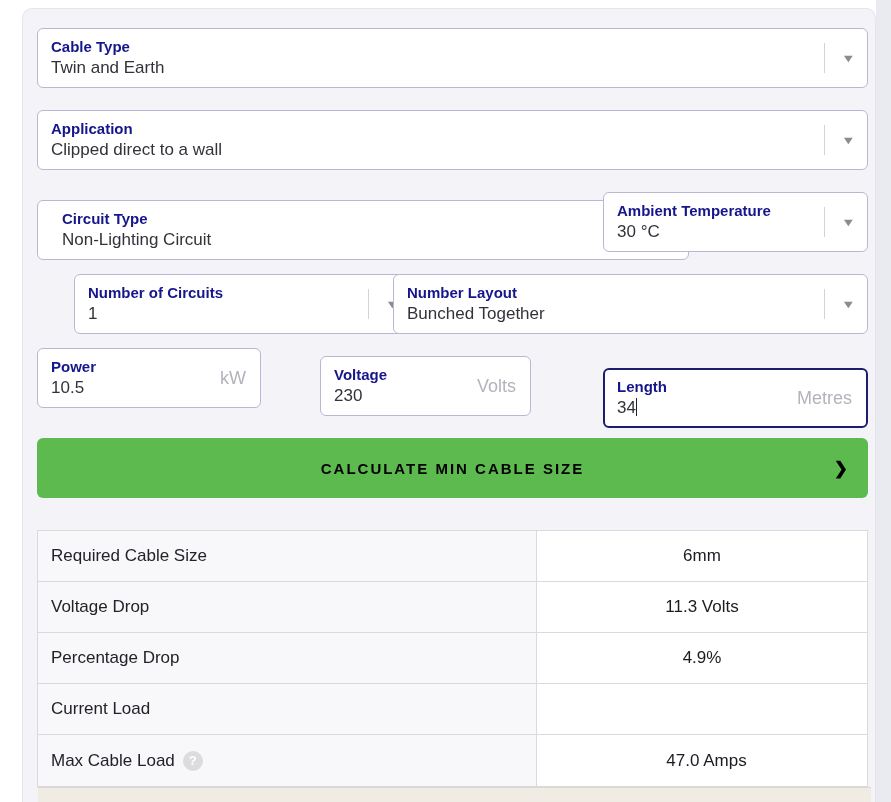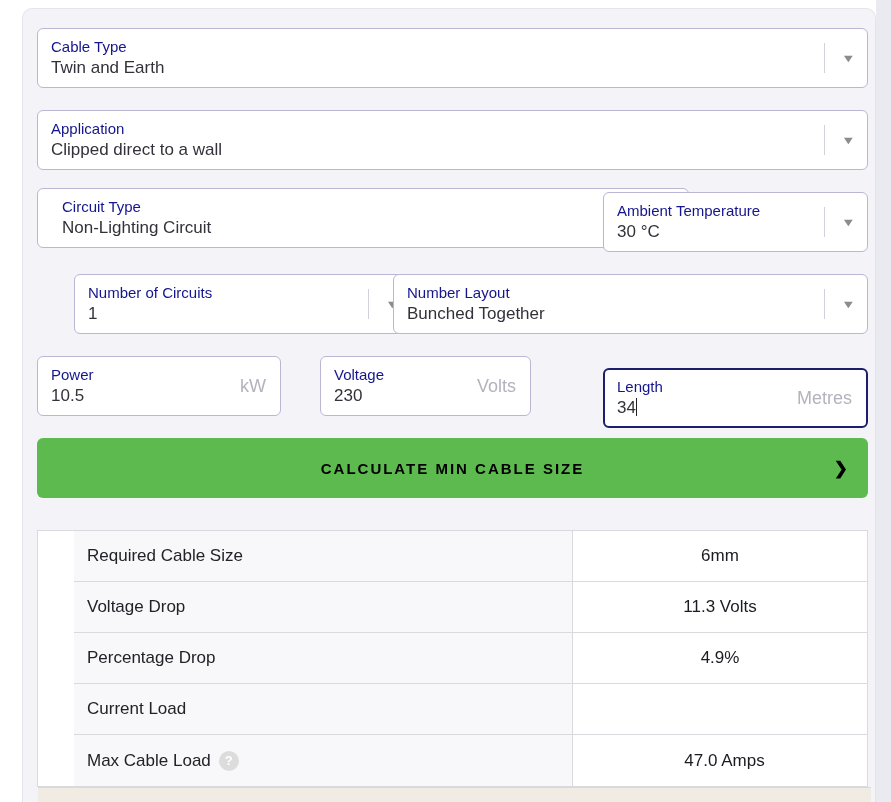"Cable Type" .field .f-label { font-weight: normal -> bold }
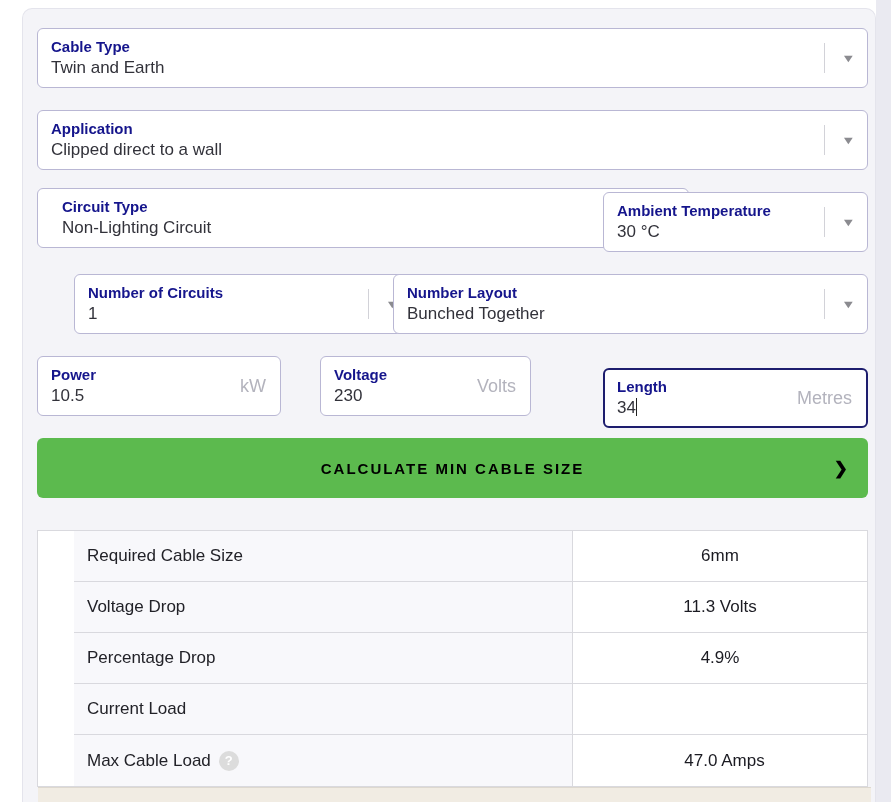"Circuit Type" #f-circuit { top: 188px -> 200px }
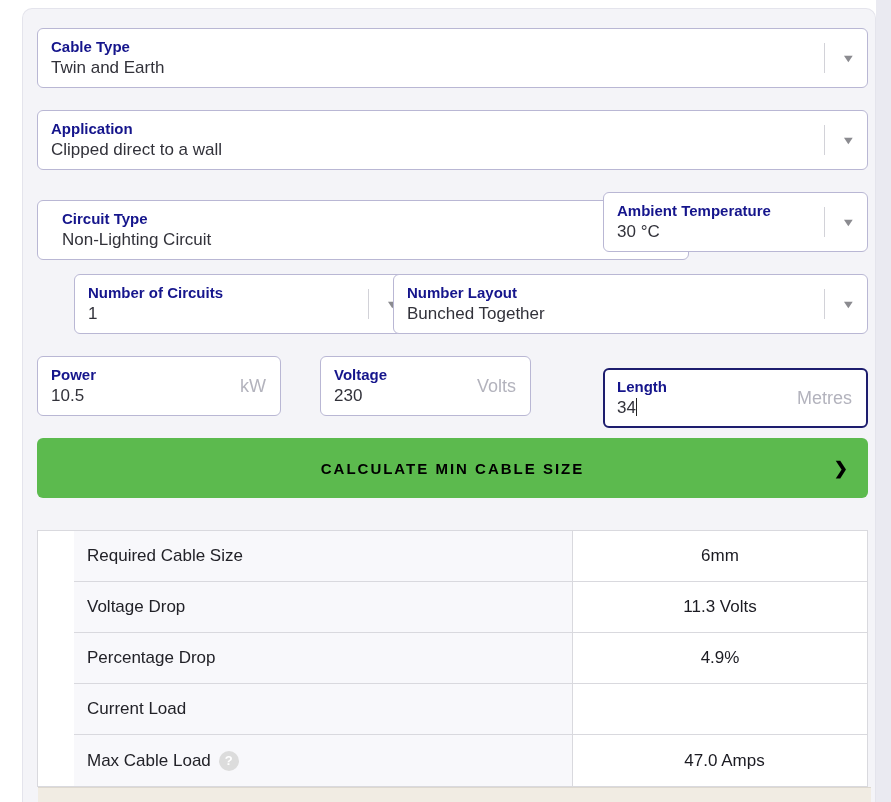"Power" #f-power { top: 356px -> 348px; width: 244px -> 224px }
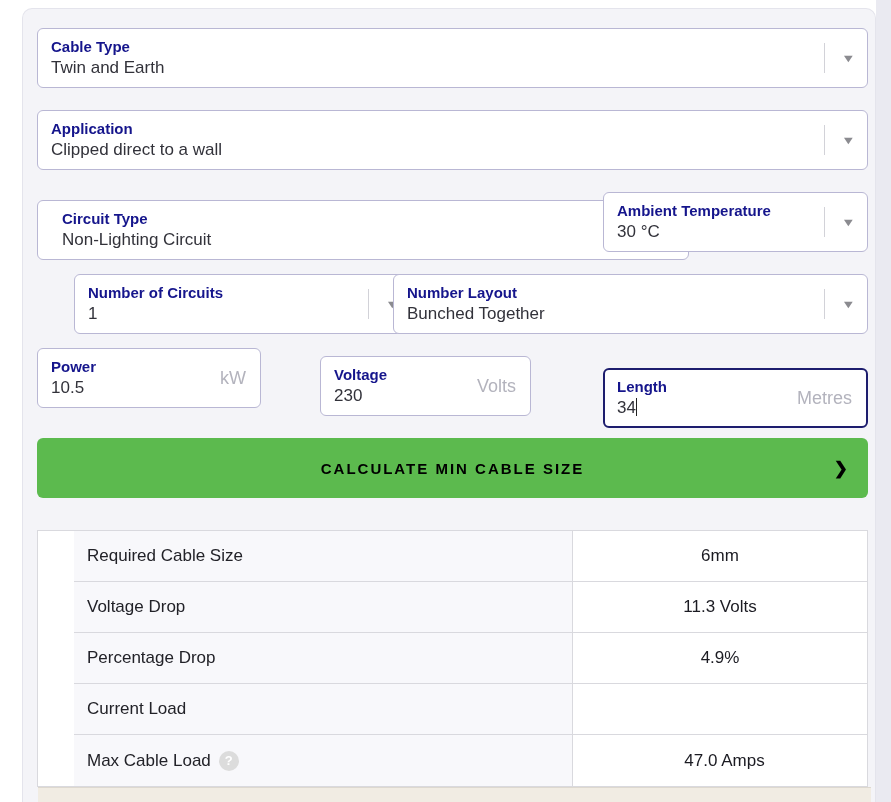"Required Cable Size" #results { padding-left: 36px -> none }
